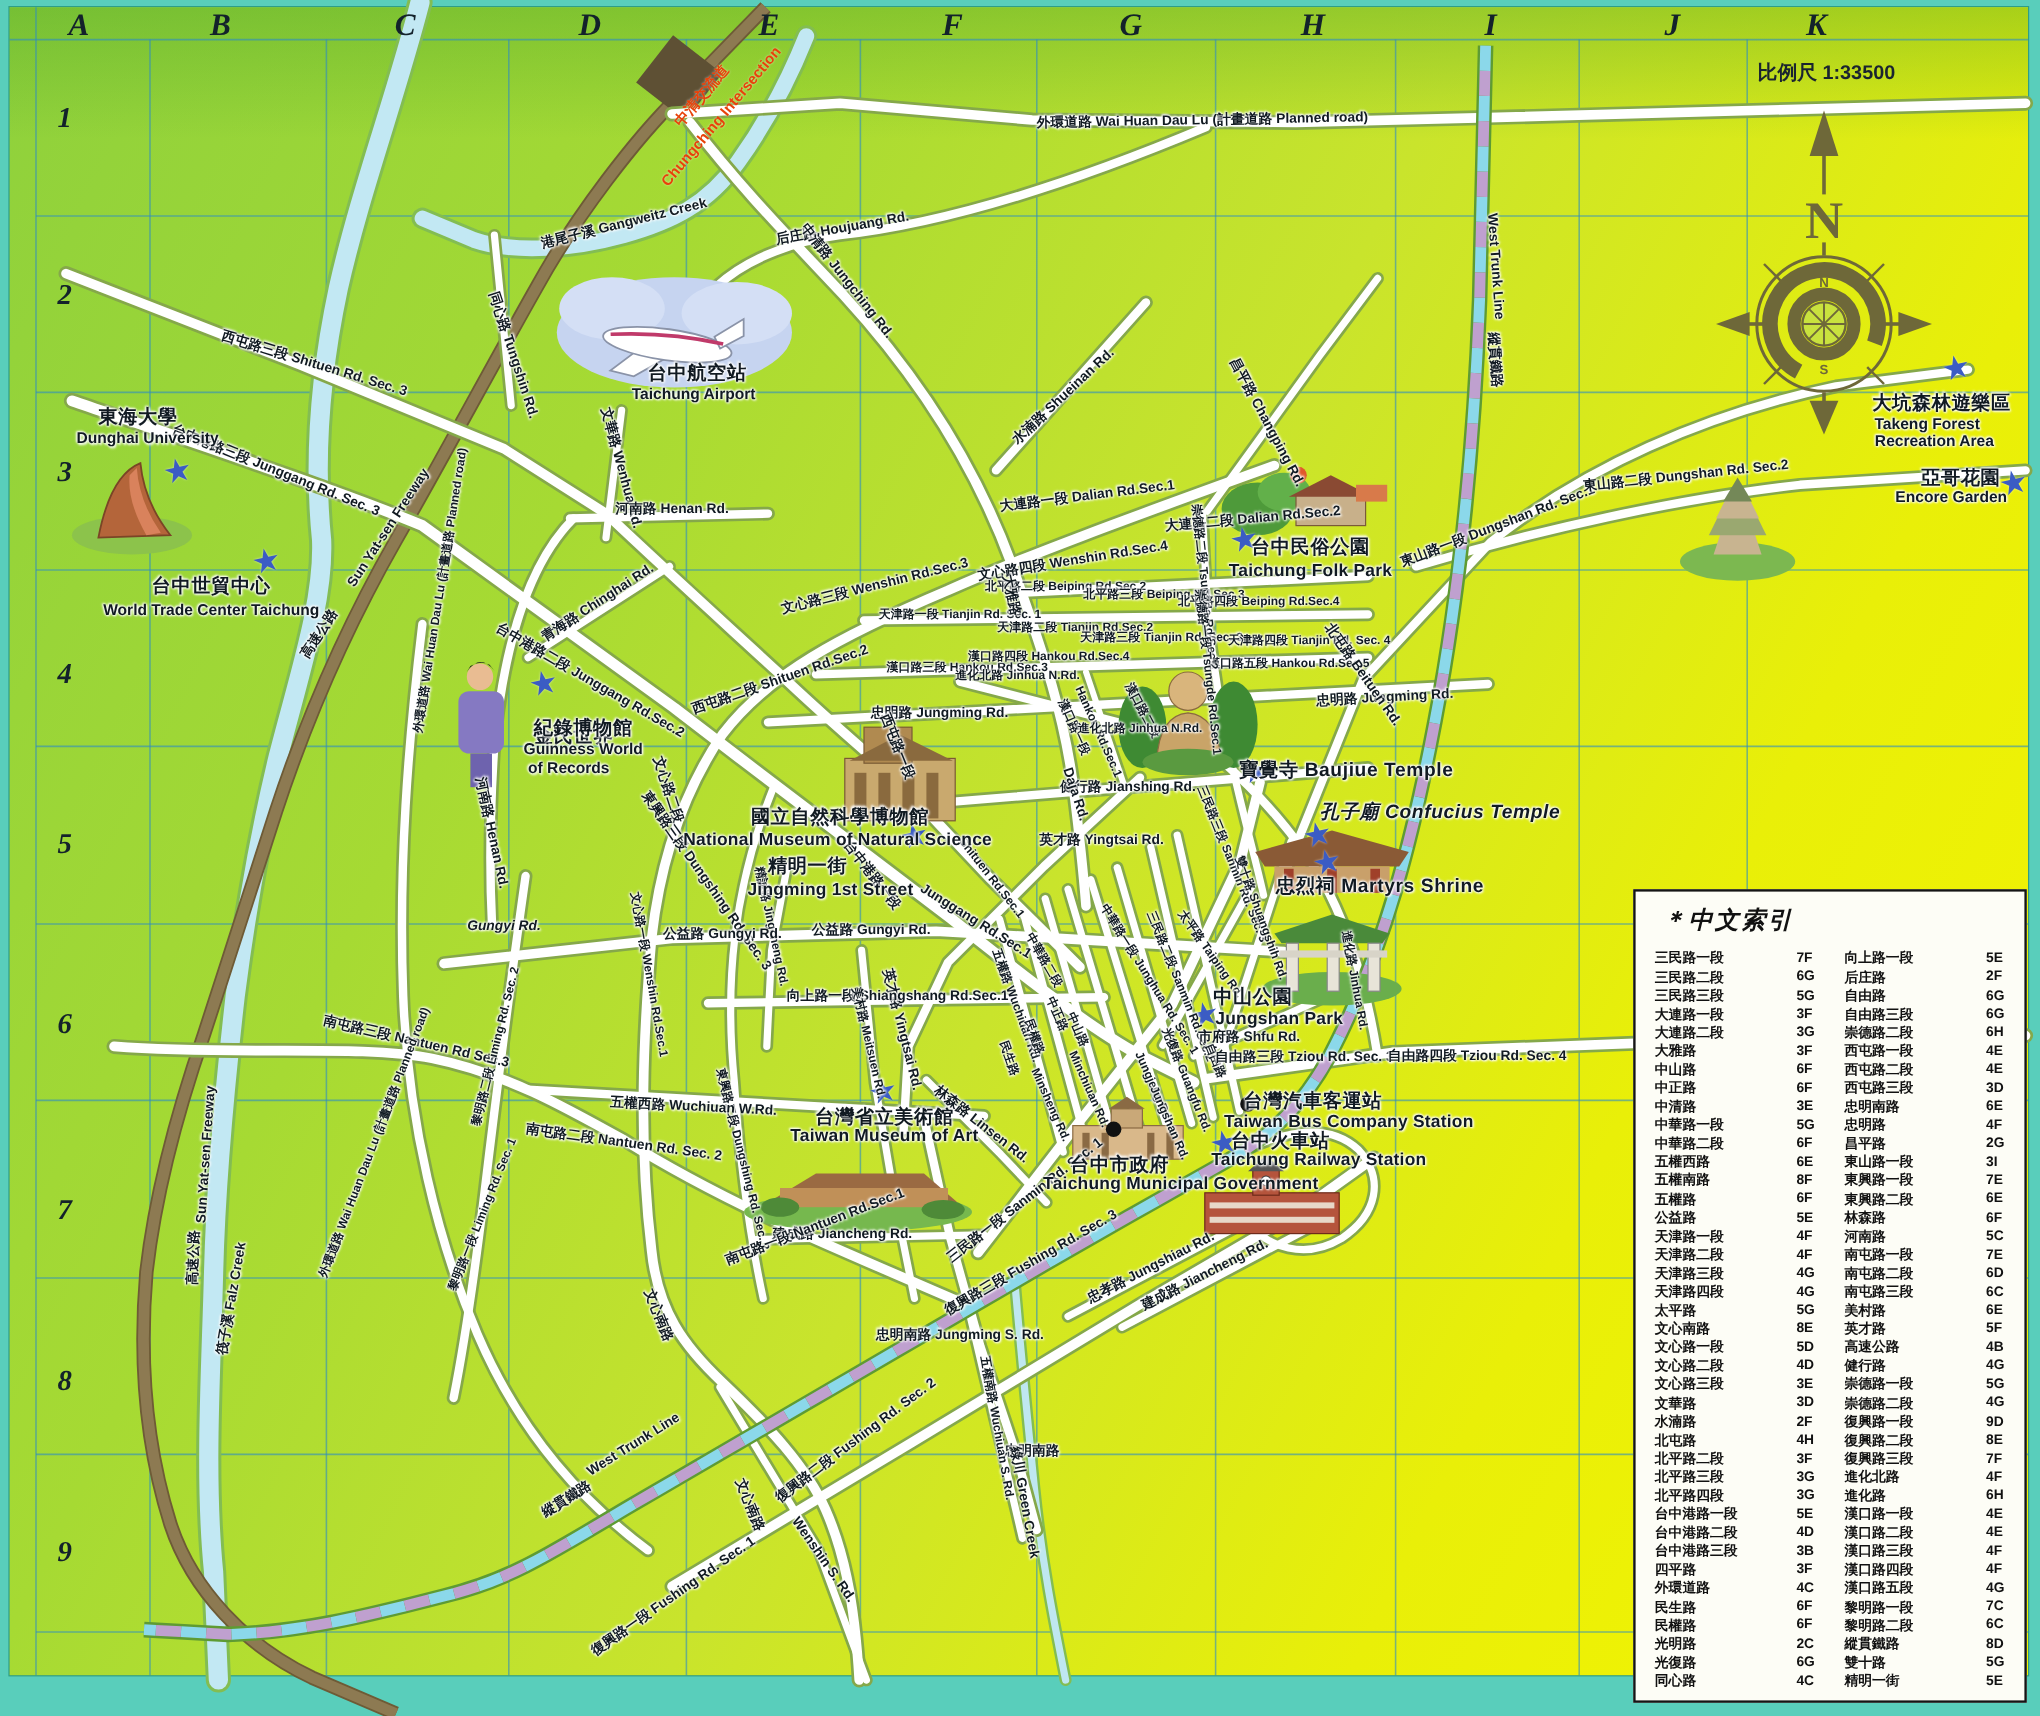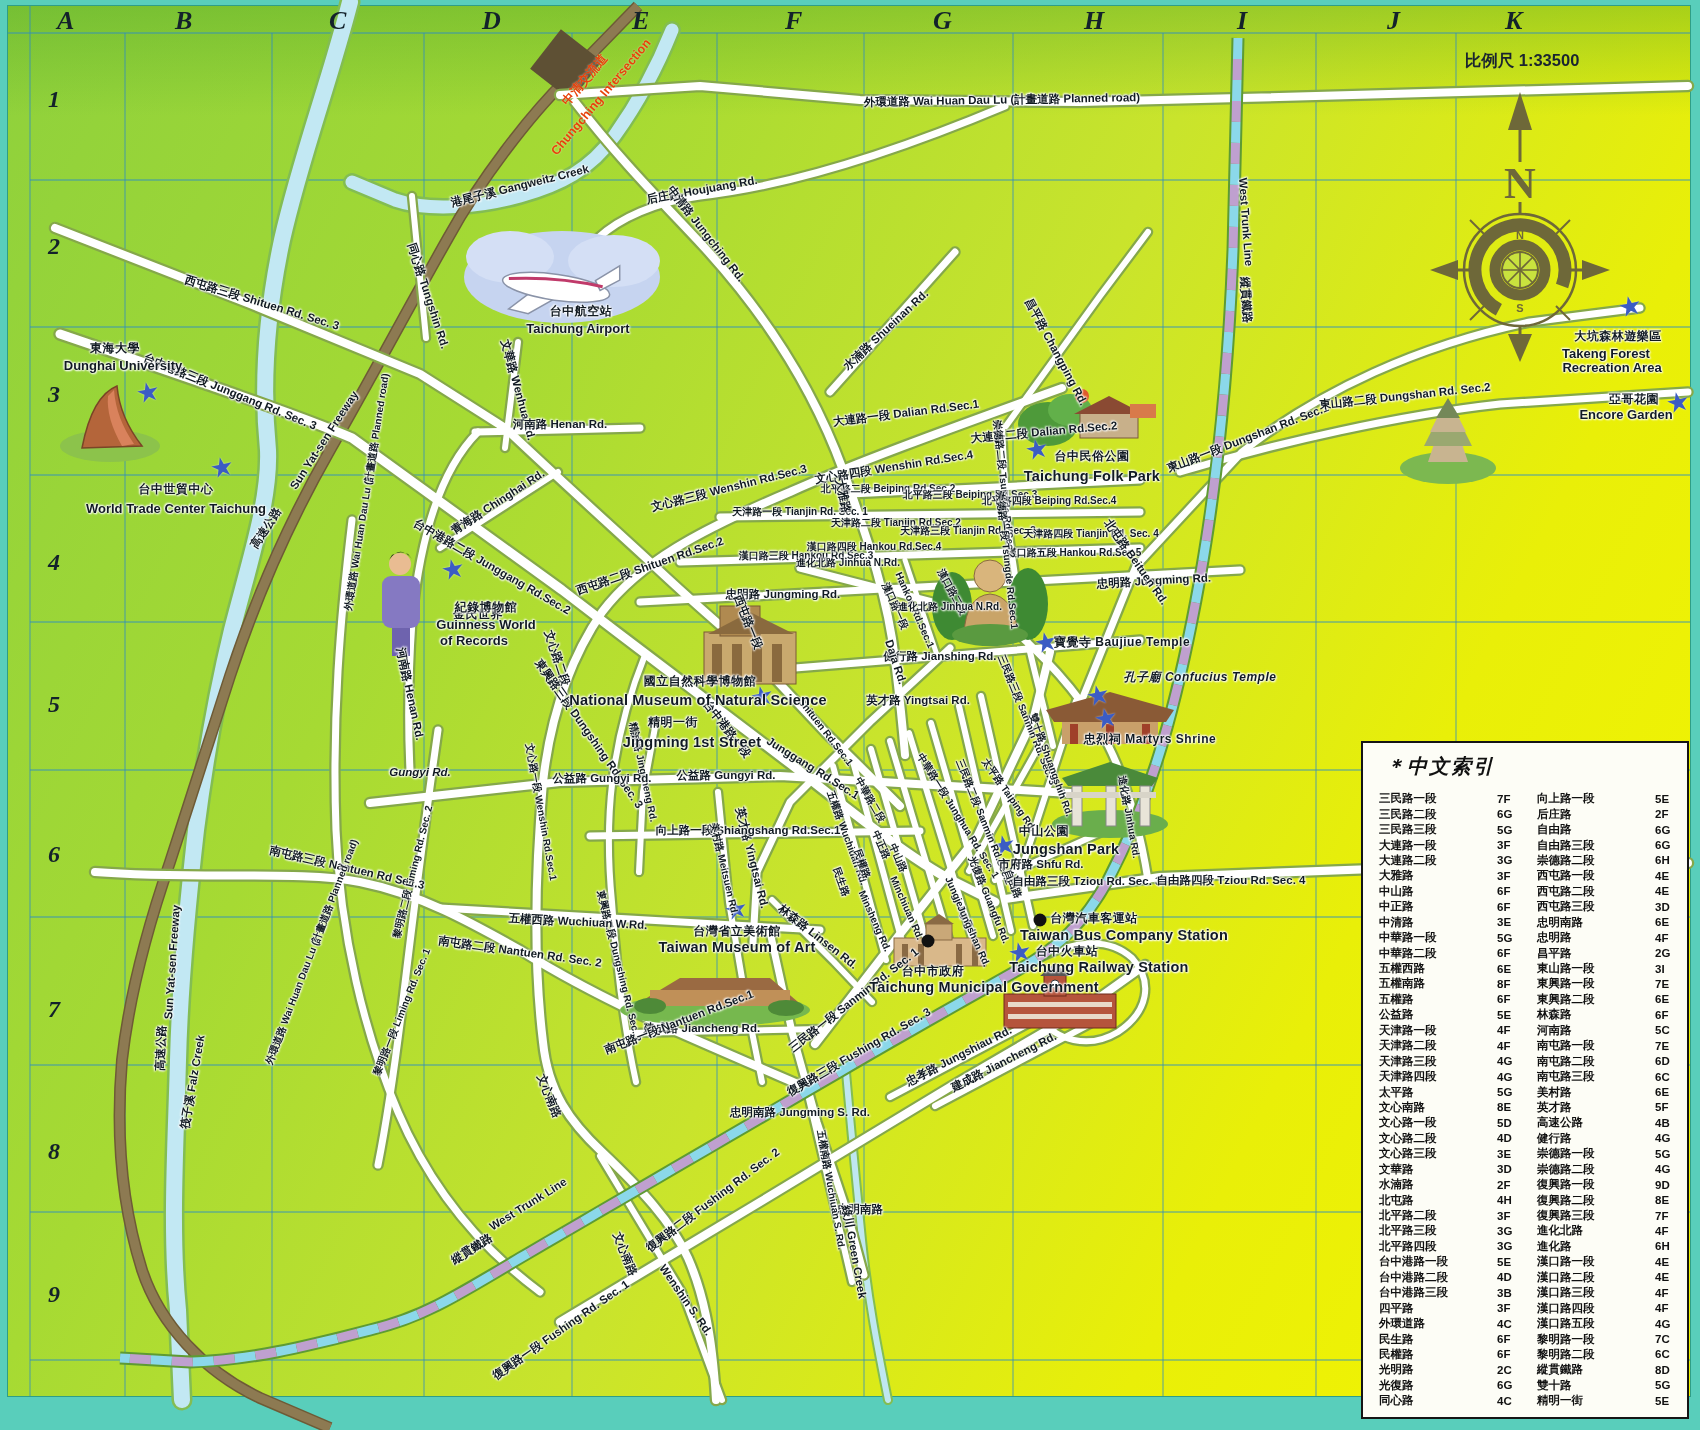"台中航空站" .lab.lm { font-size: 12px -> 16px }
